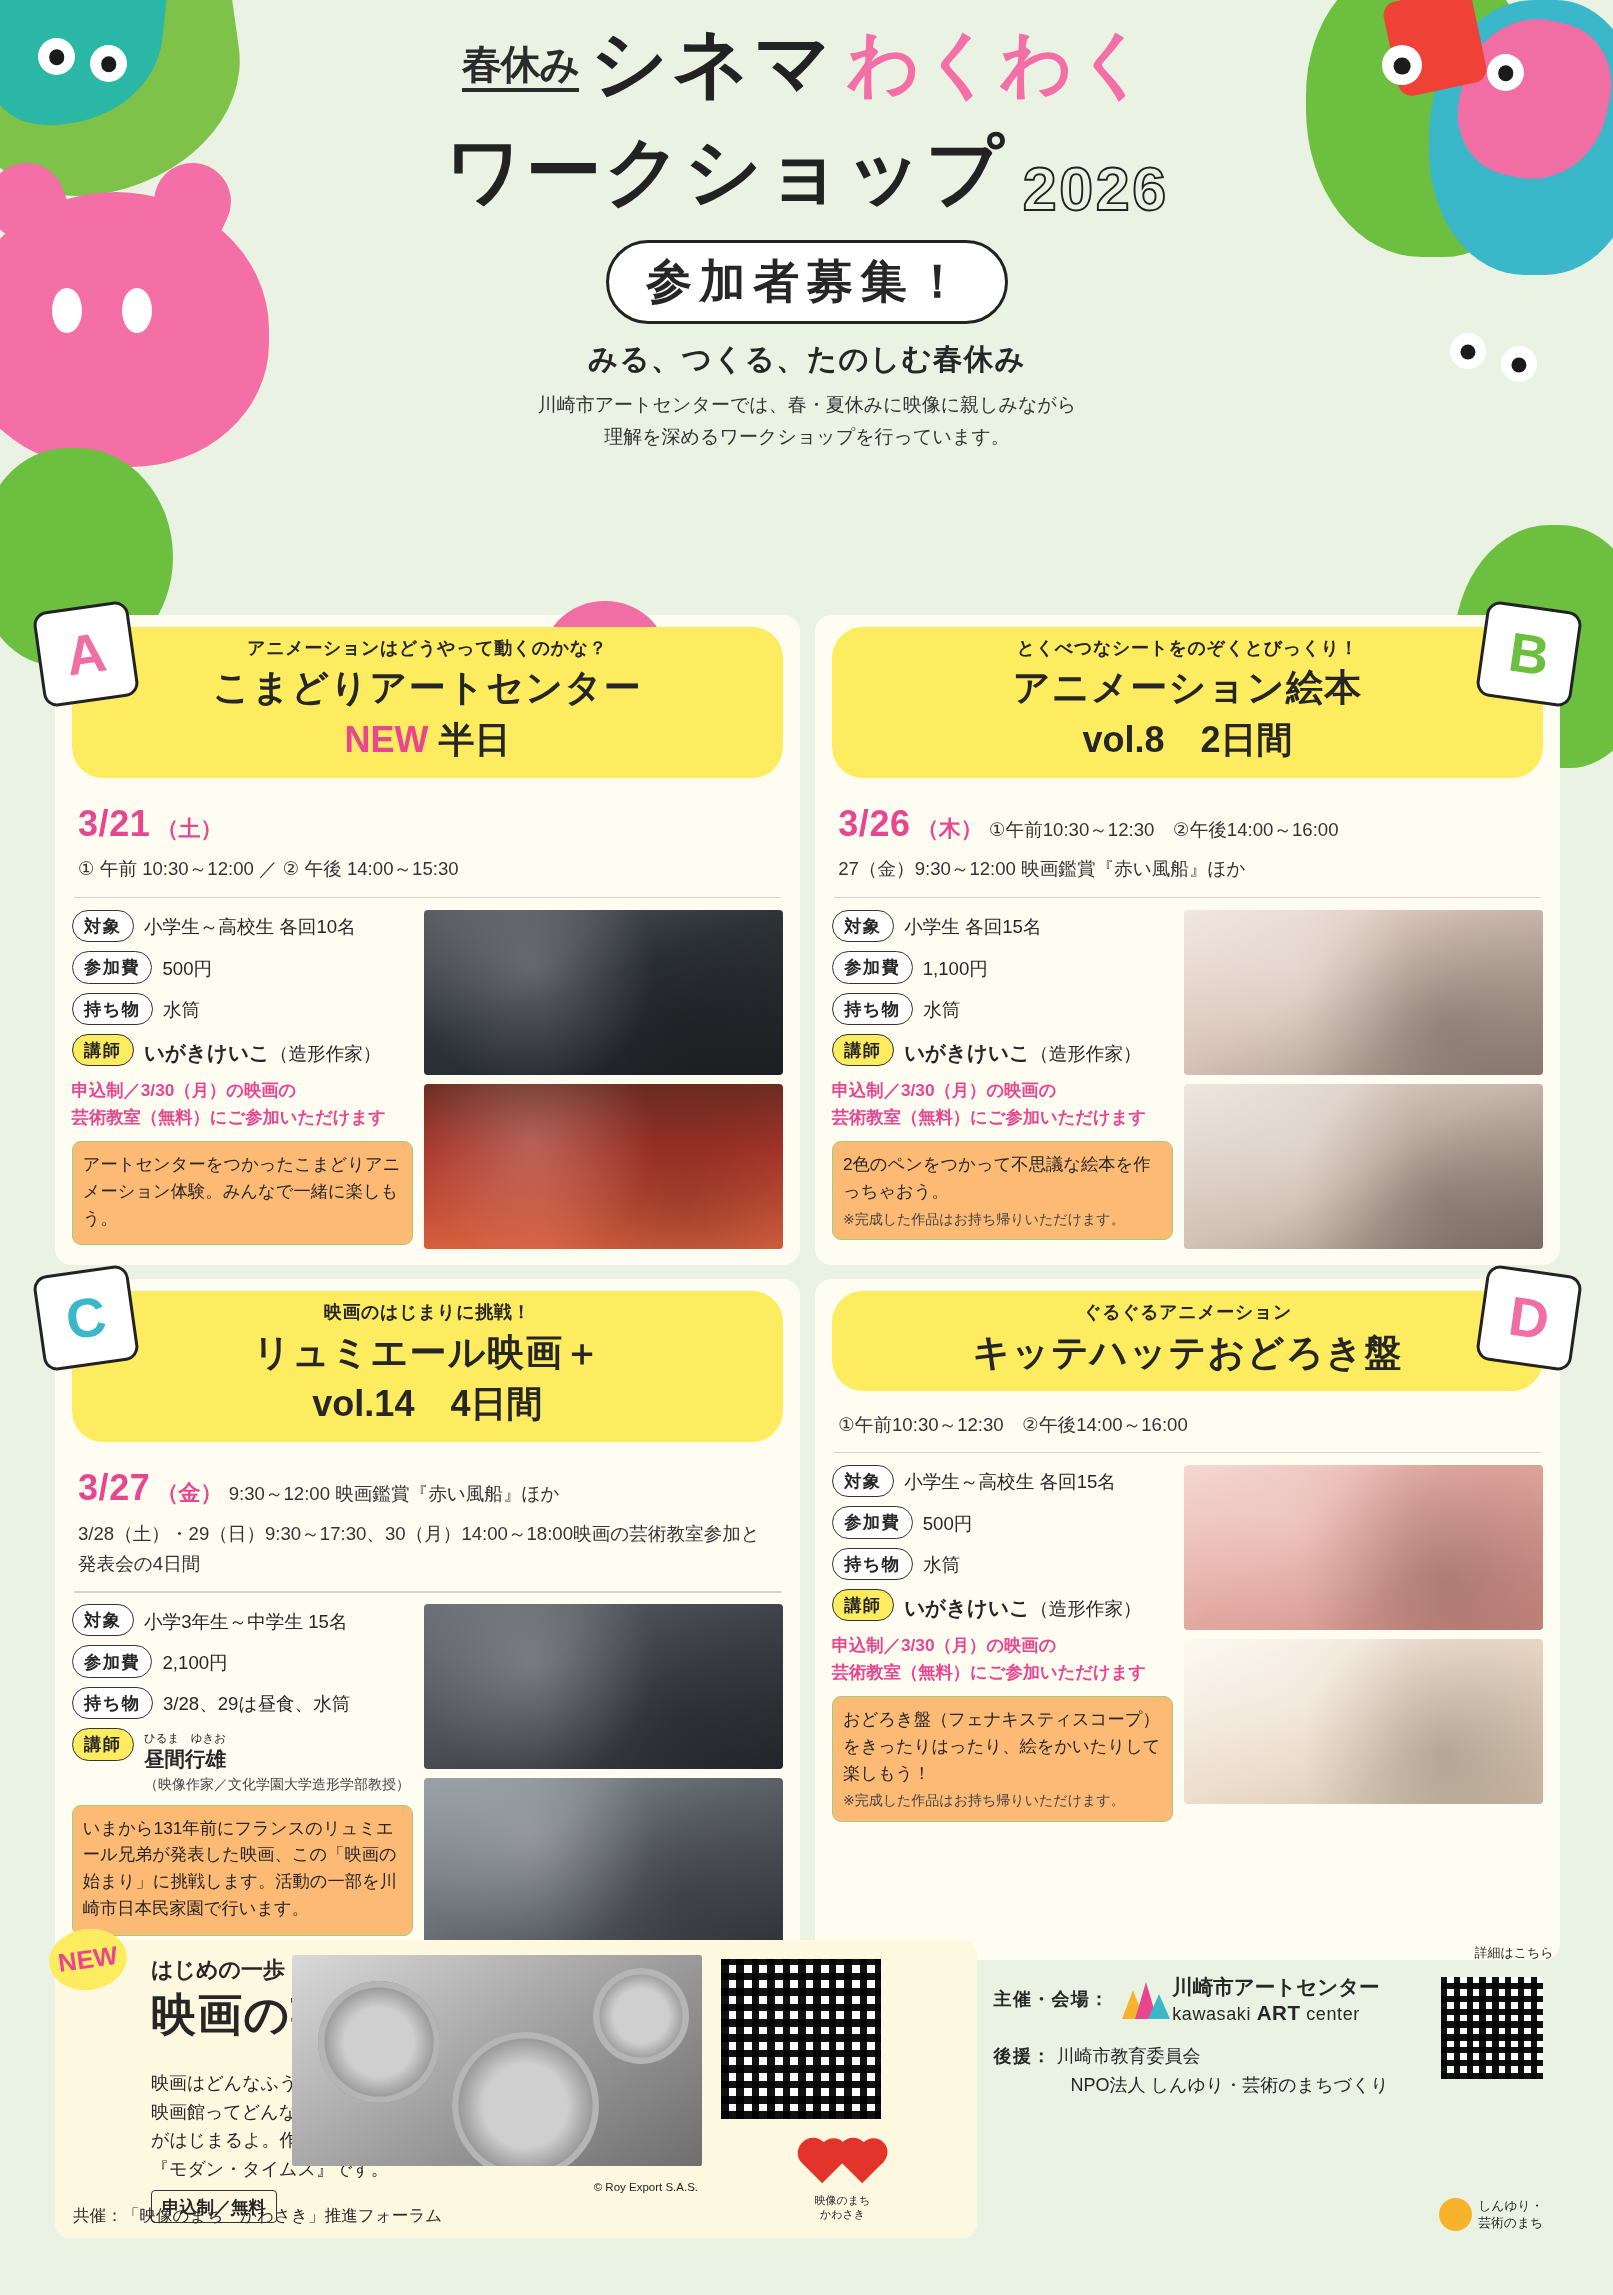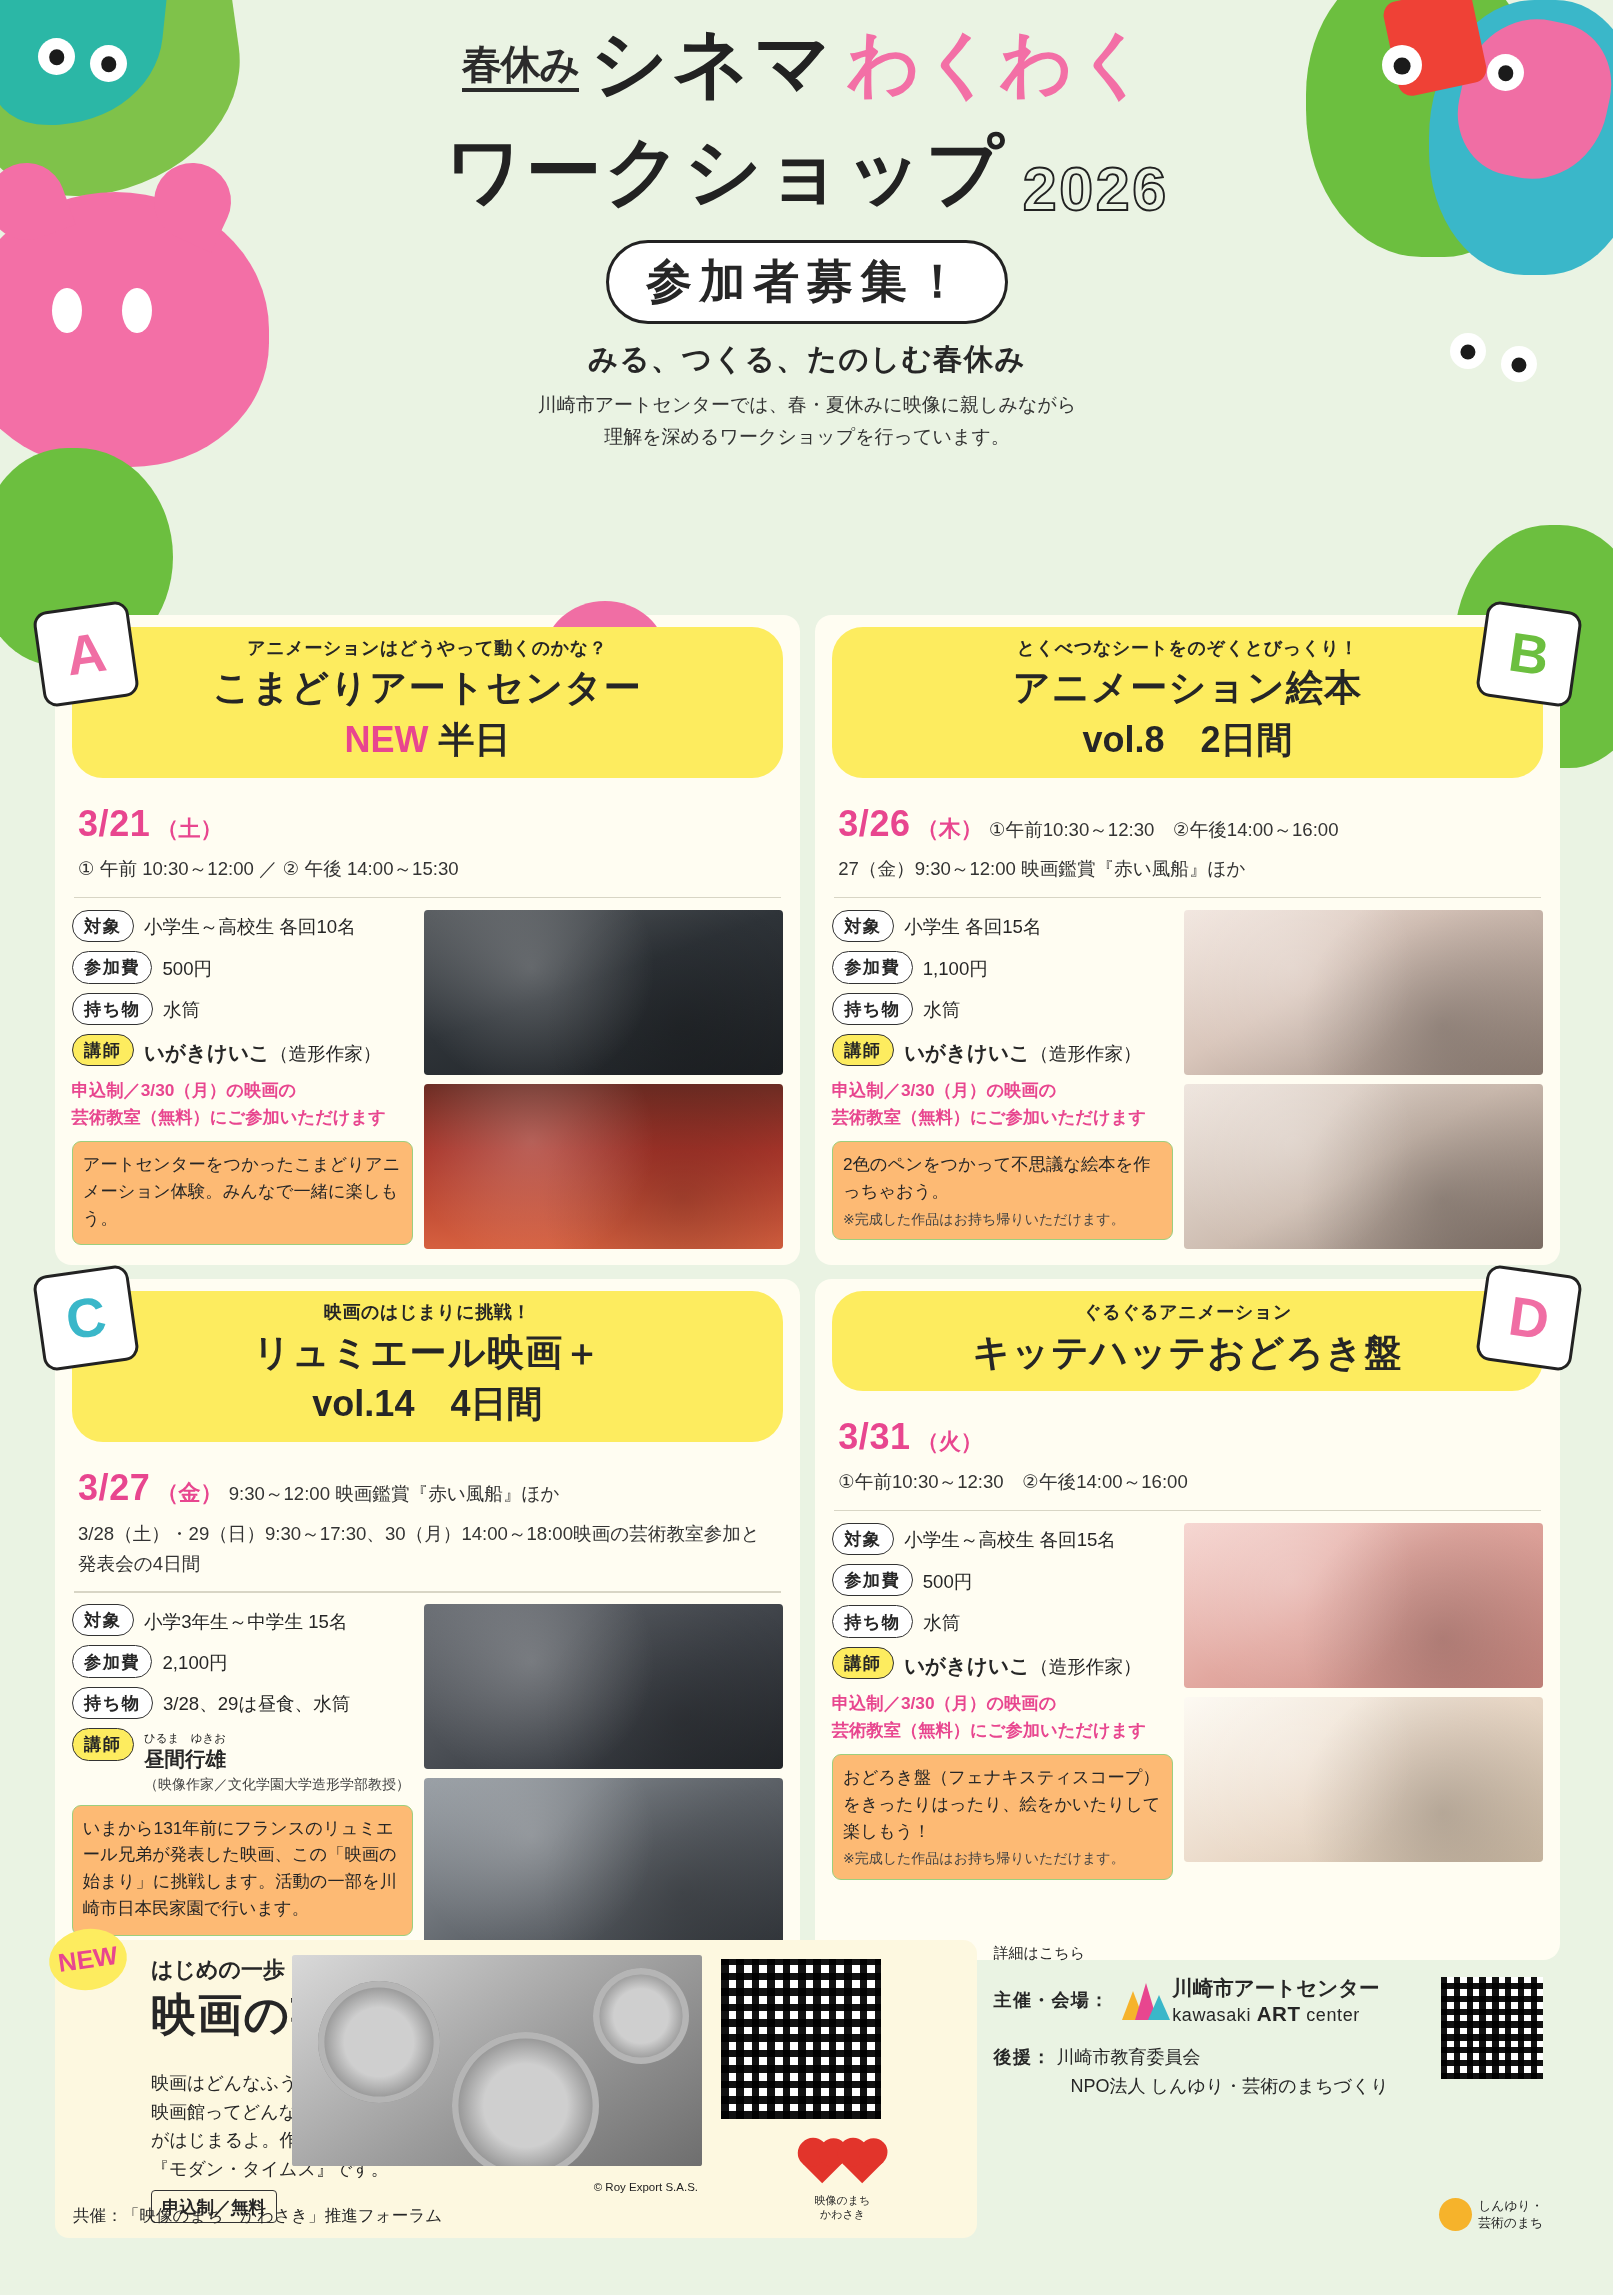"3/31 （火）" div.dateline { html: <div> <span>3/31</span> <span>（火）</span> </div> -> none }
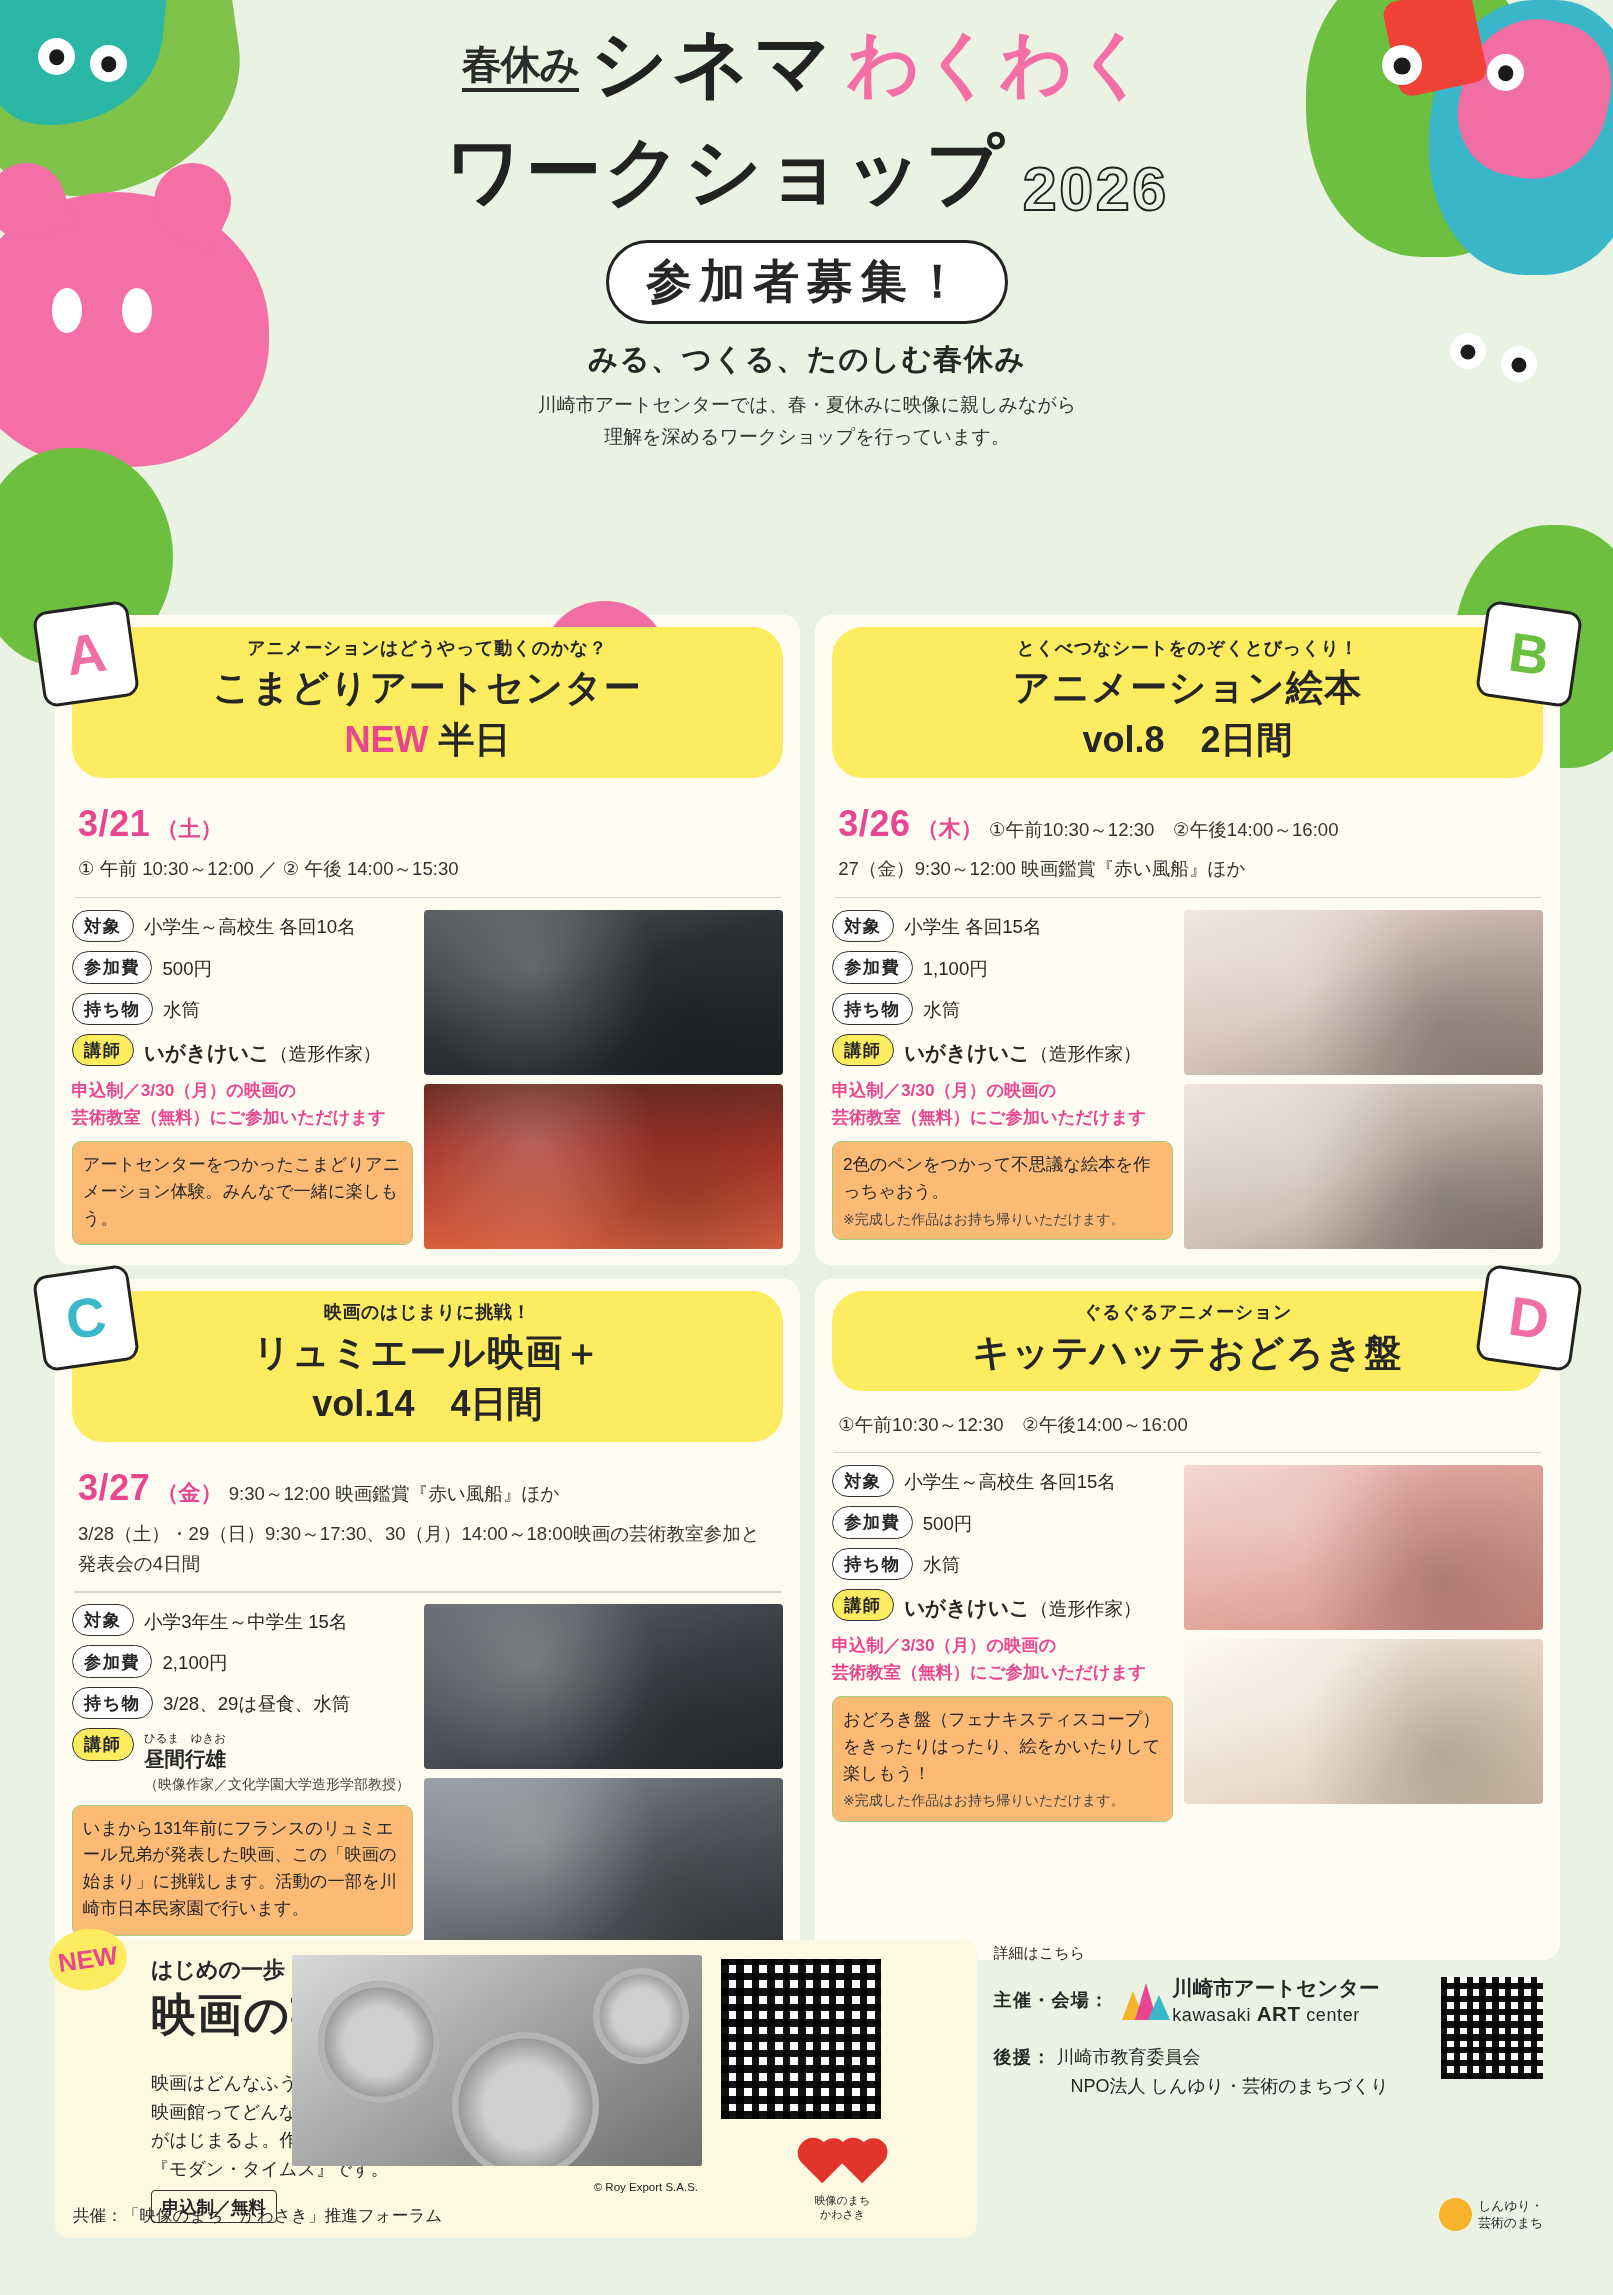"詳細はこちら" .detail-line { font-size: 15px -> 13px; text-align: left -> right }
